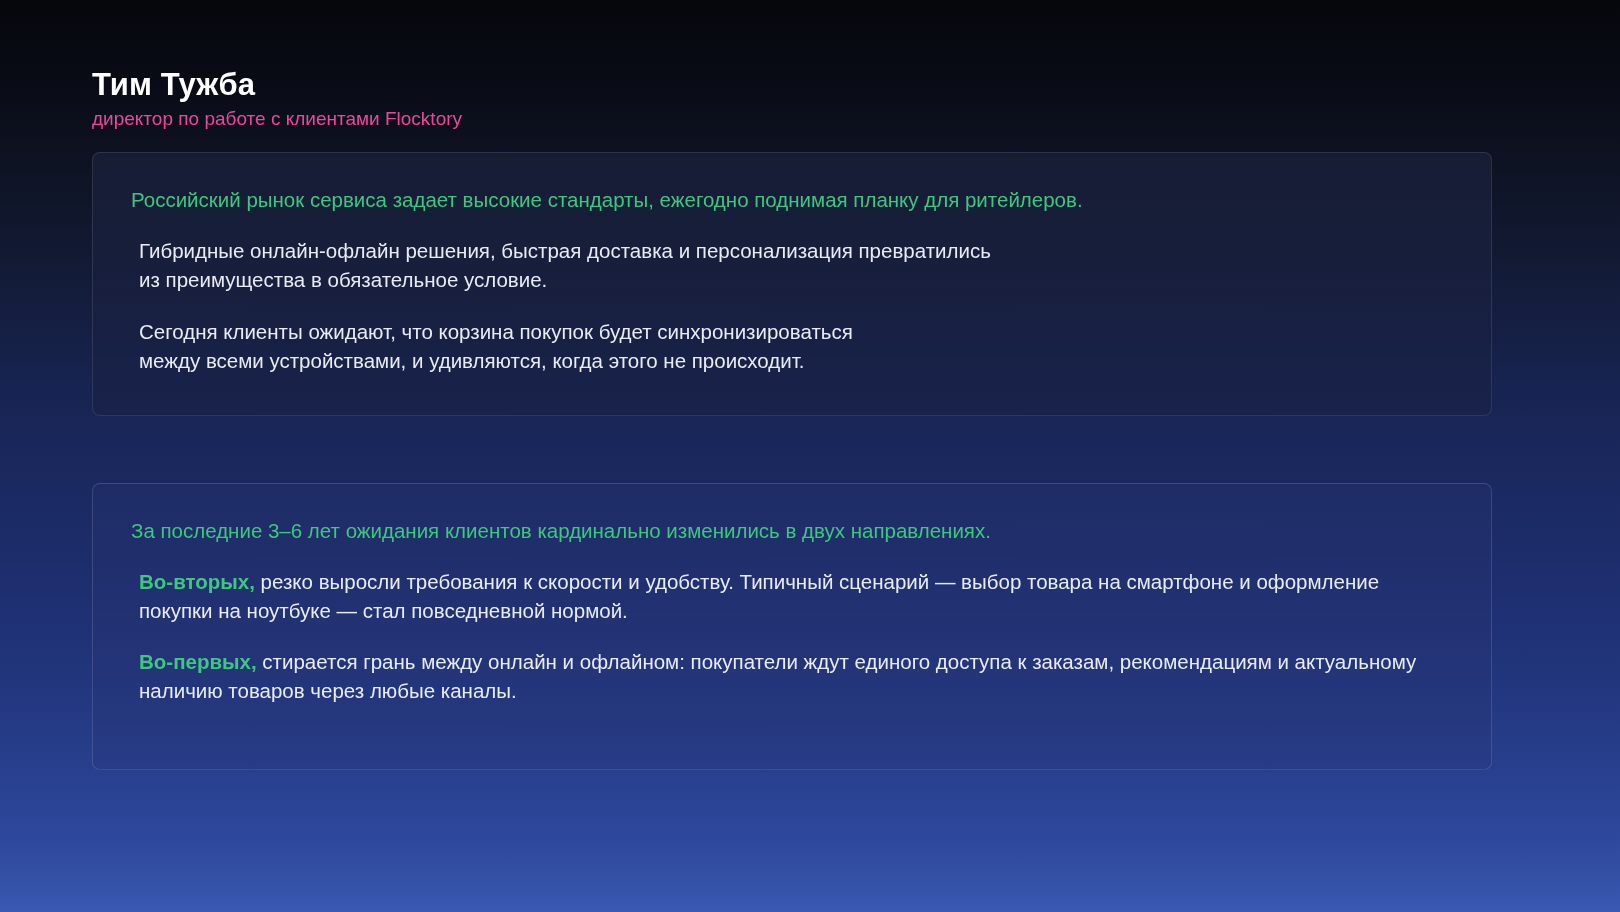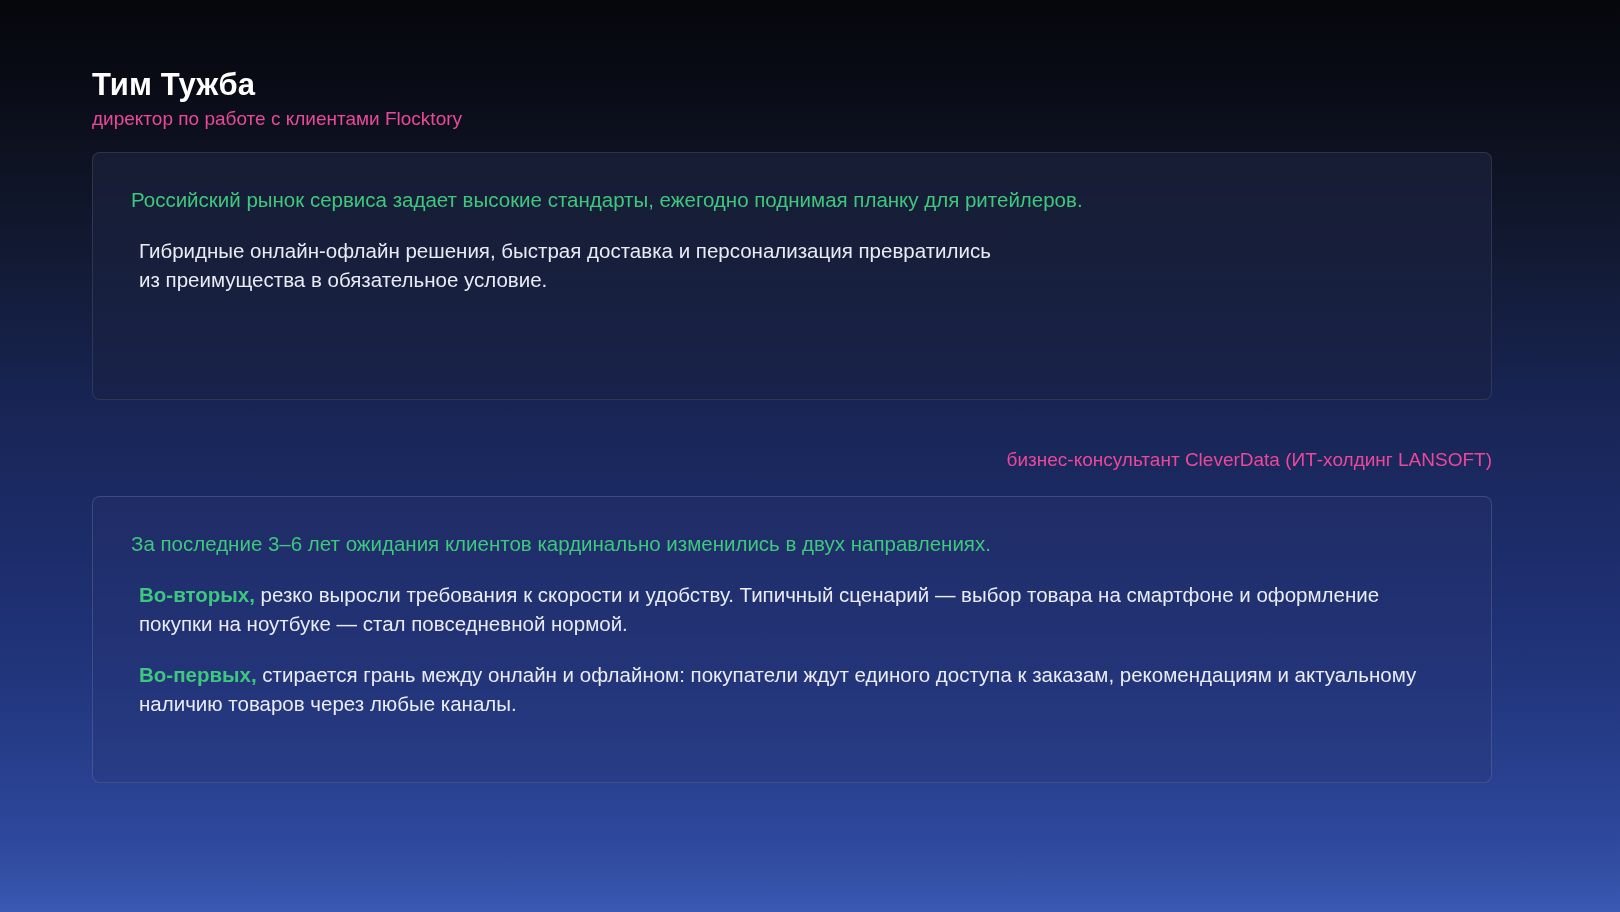"Сегодня клиенты ожидают, что корзина" div.q-line { html: none -> <div>Сегодня клиенты ожидают, что корзина покупок будет синхронизироваться между всеми устройствами, и удивляются, когда этого не происходит.</div> }
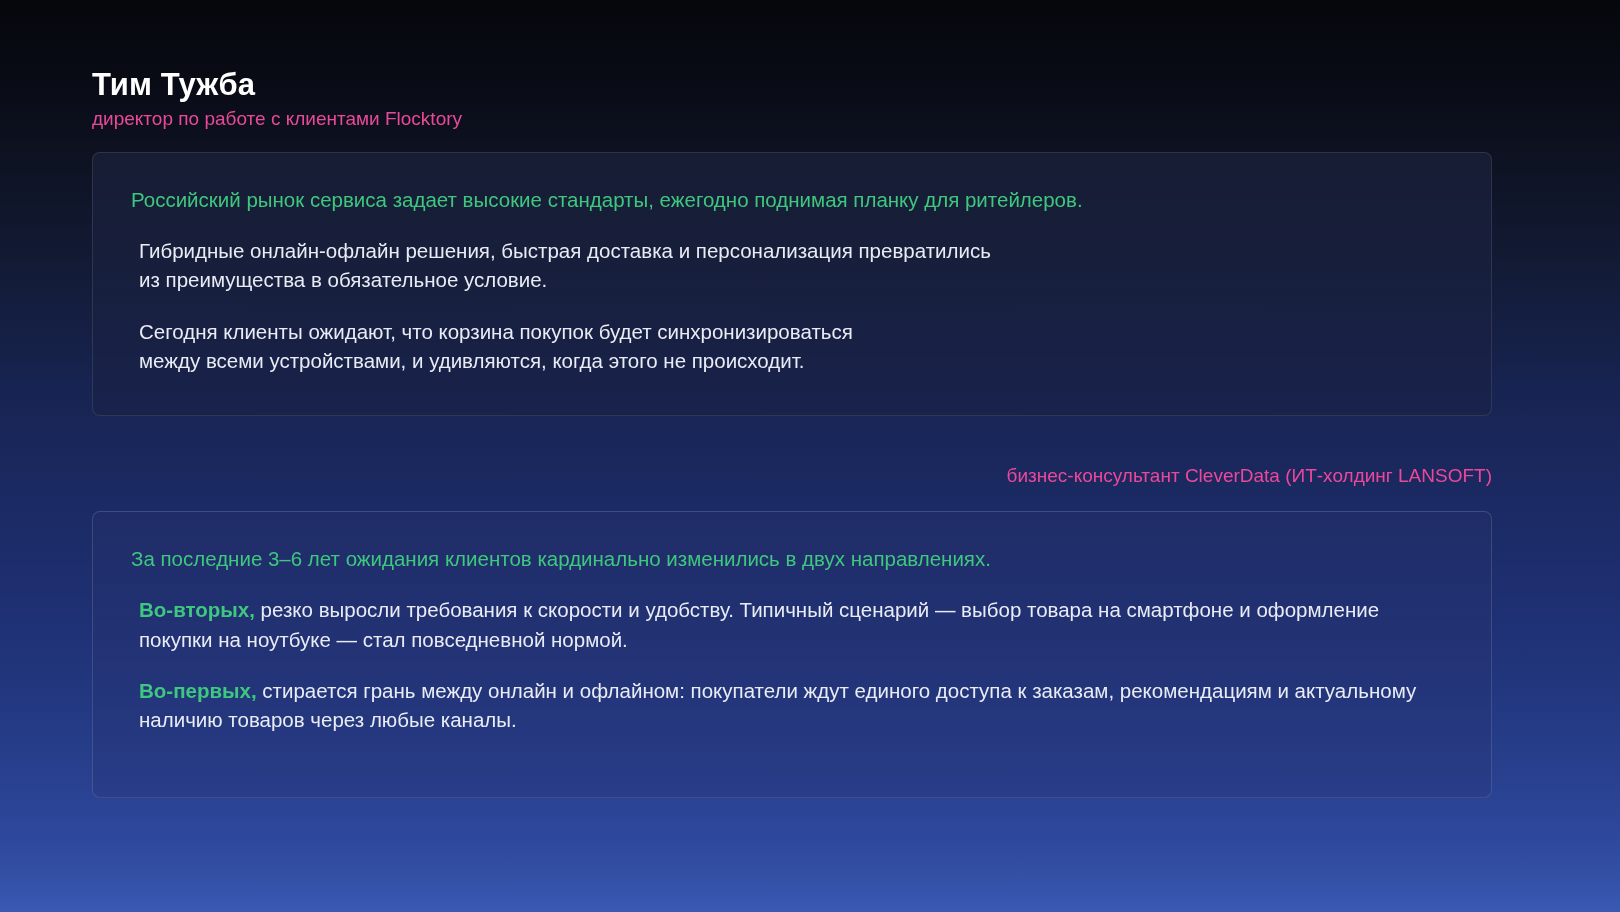"бизнес-консультант CleverData" div.speaker-role { html: <div>бизнес-консультант CleverData (ИТ-холдинг LANSOFT)</div> -> none }
